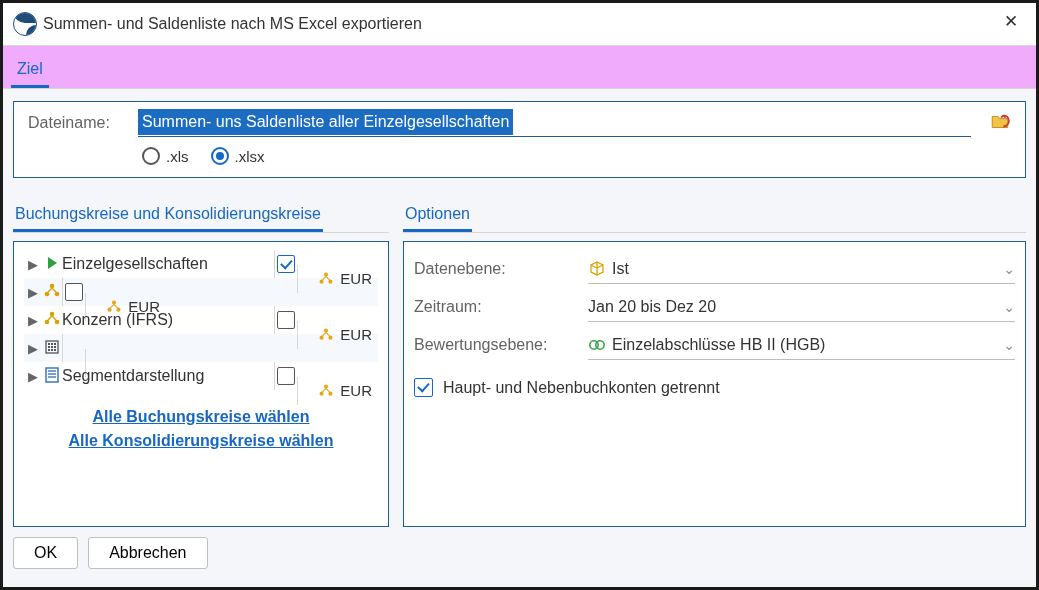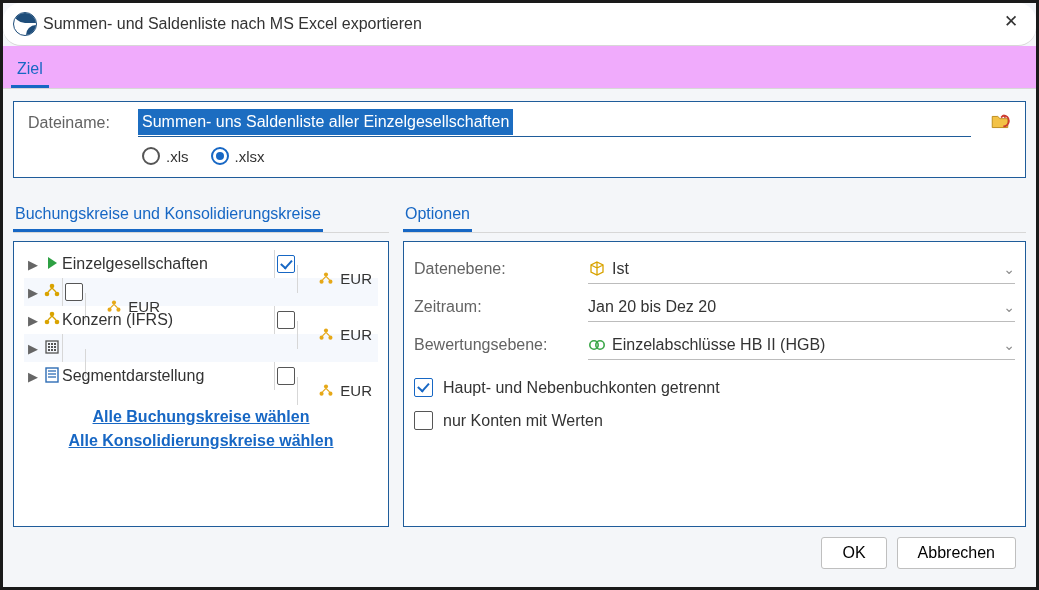"Summen- und Saldenliste nach MS" .titlebar { border-radius: 18px -> none }
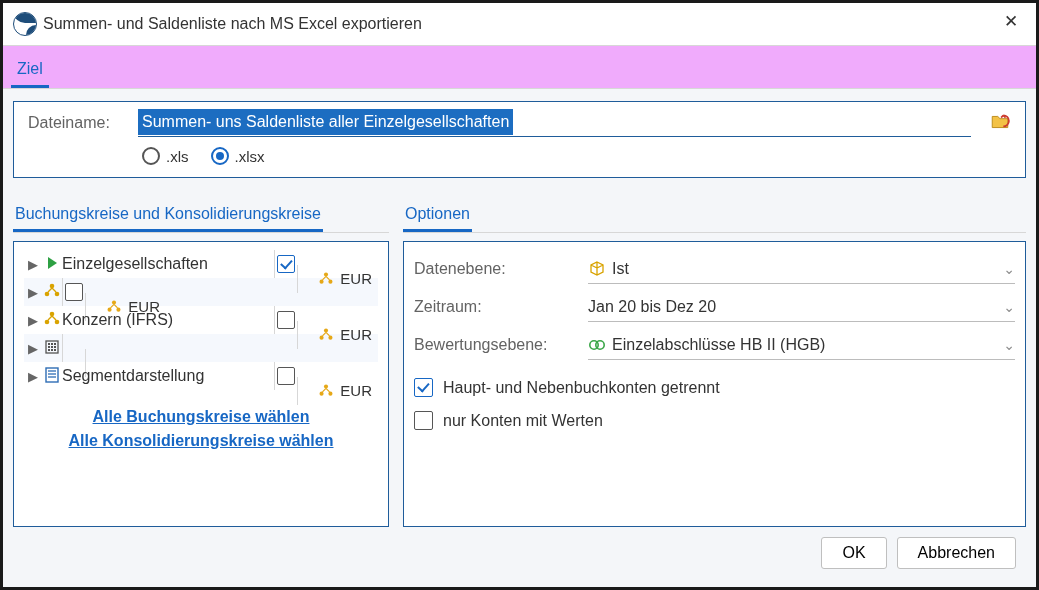"nur Konten mit Werten" div.optcheck { html: <div> <span></span> <span>nur Konten mit Werten</span> </div> -> none }
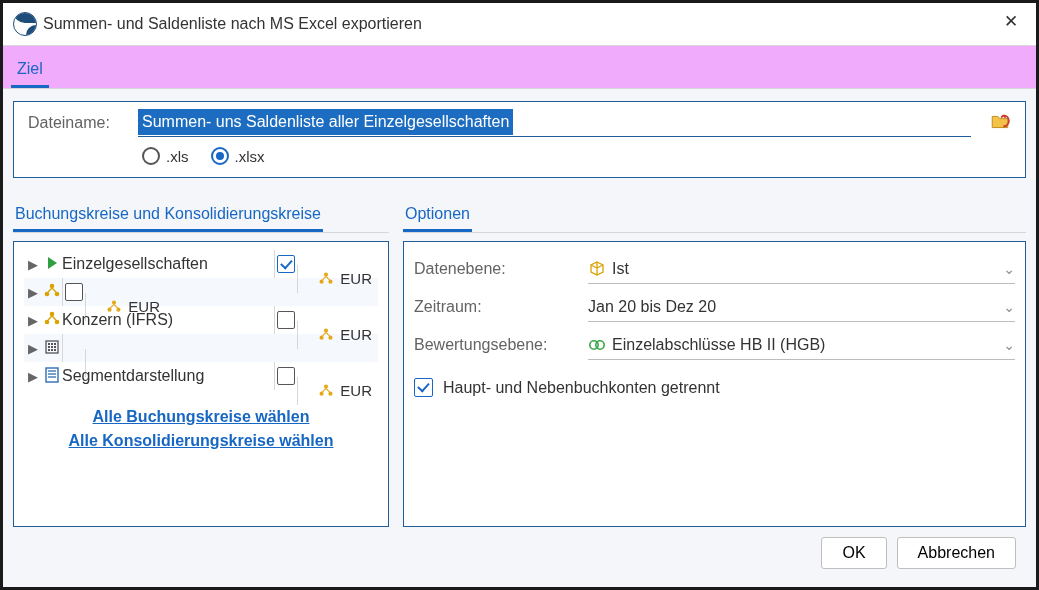"OK" .footer { justify-content: flex-end -> none }
